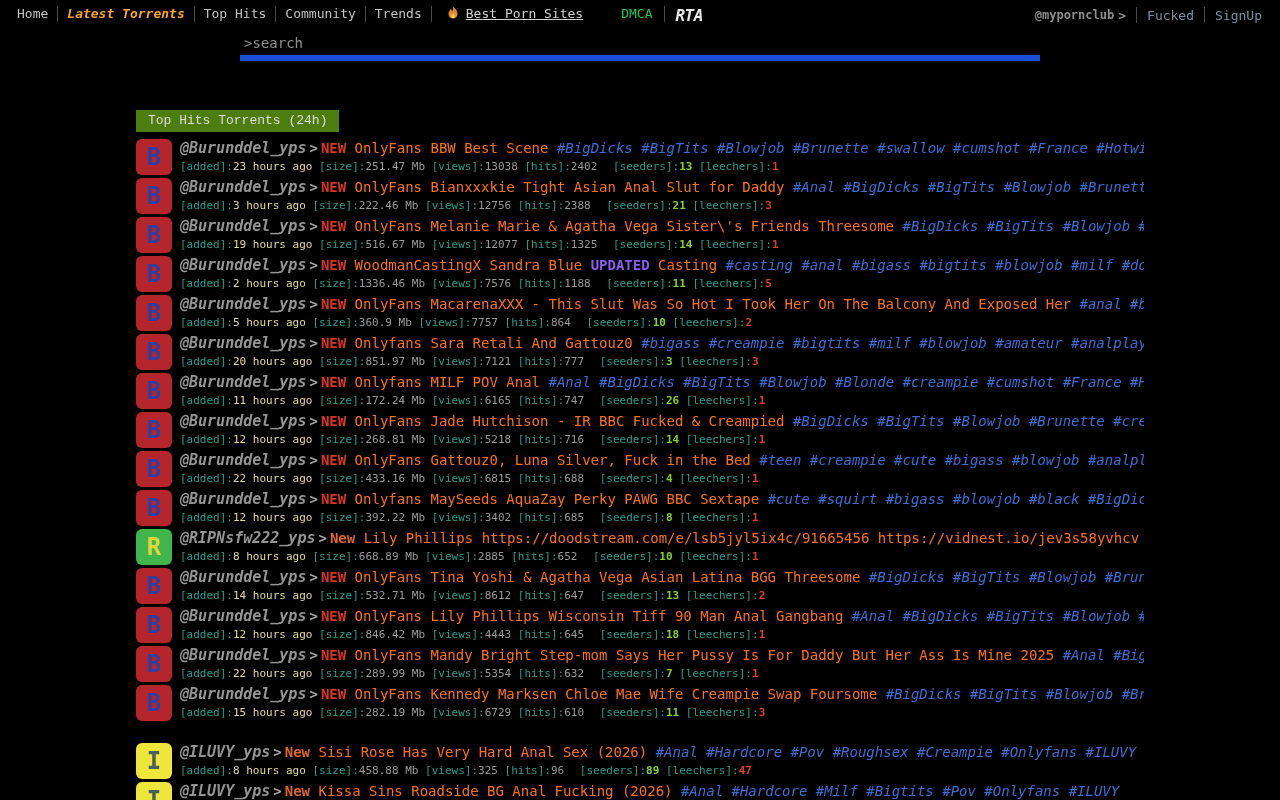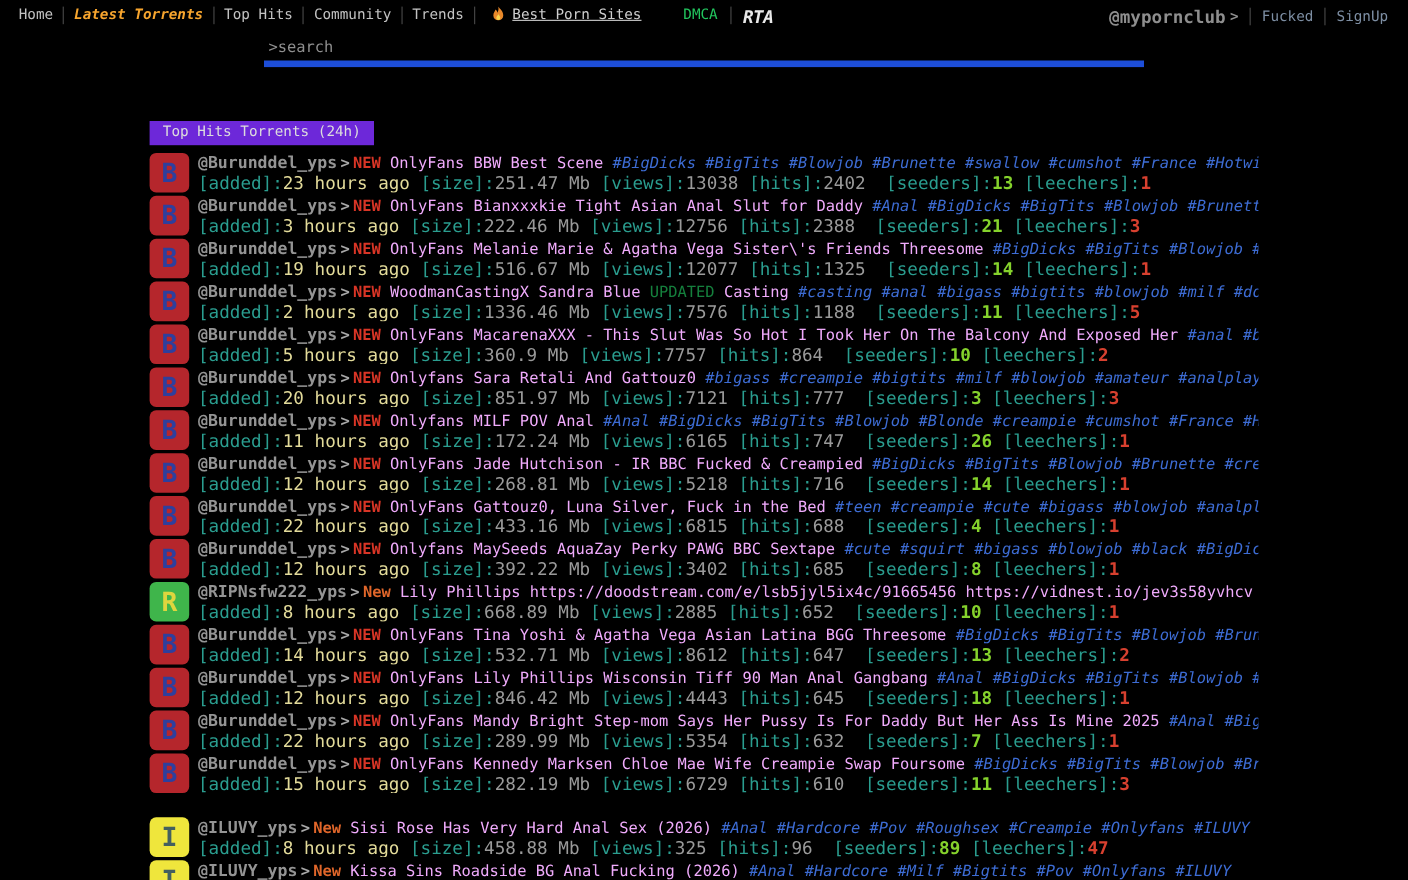"@mypornclub" .brand { font-size: 16px -> 12px }
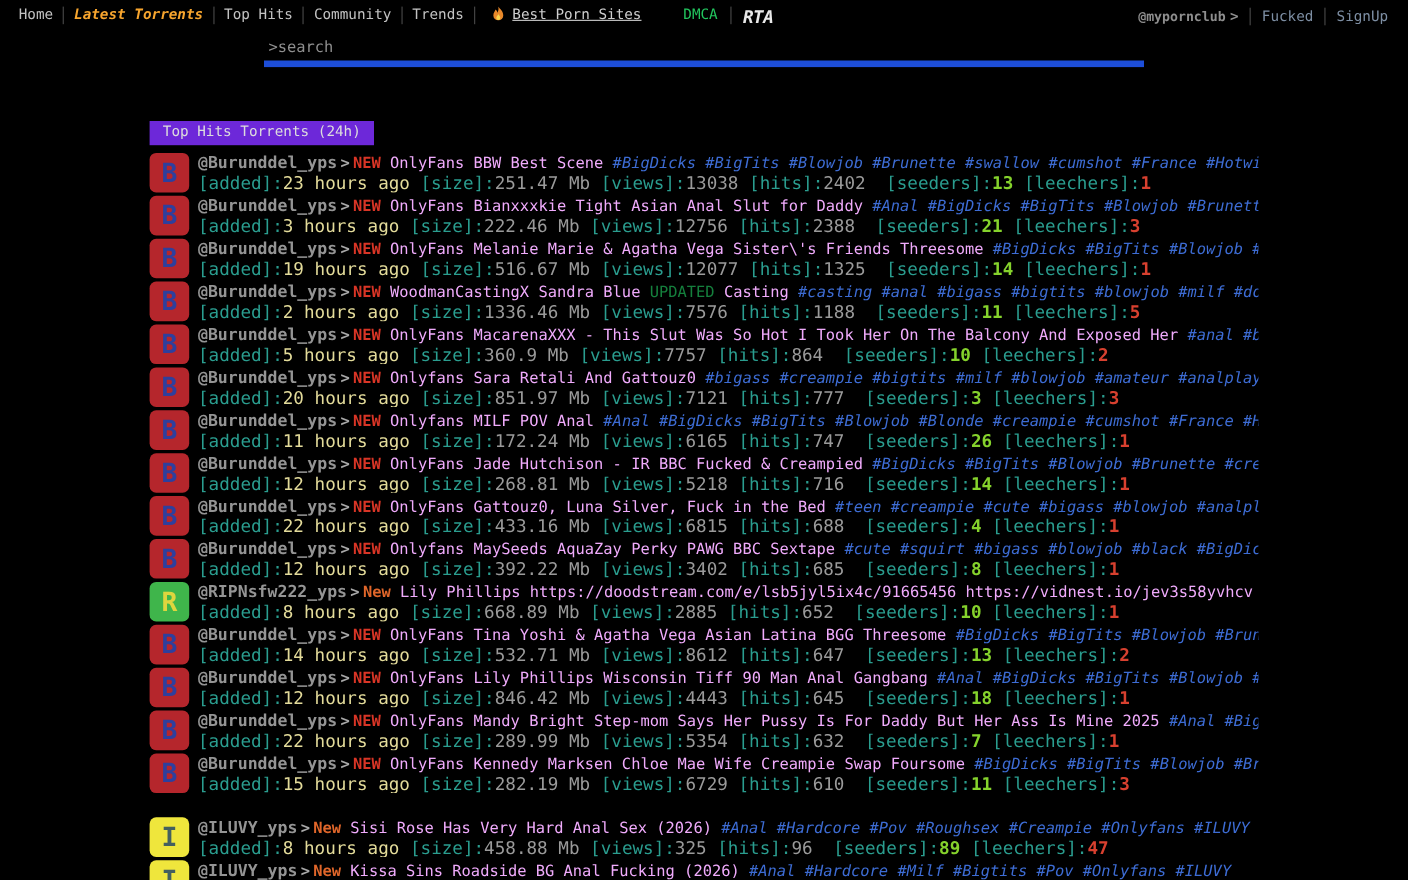"Top Hits Torrents (24h)" .section-head { background: #6d28d9 -> #4d7c0f; font-family: none -> Liberation Mono, monospace }
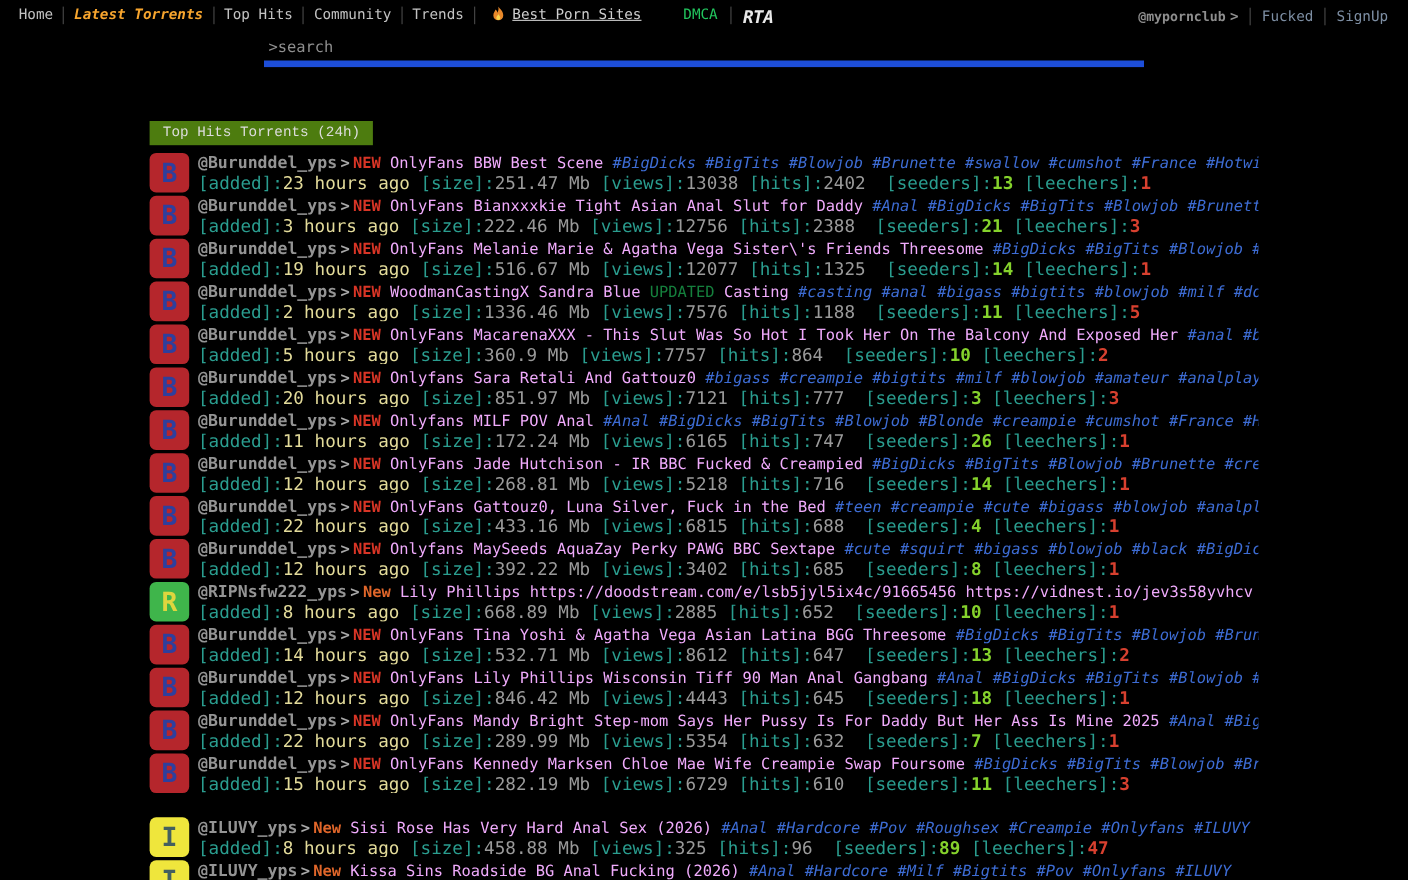"@Burunddel_yps" .user { font-style: none -> italic }
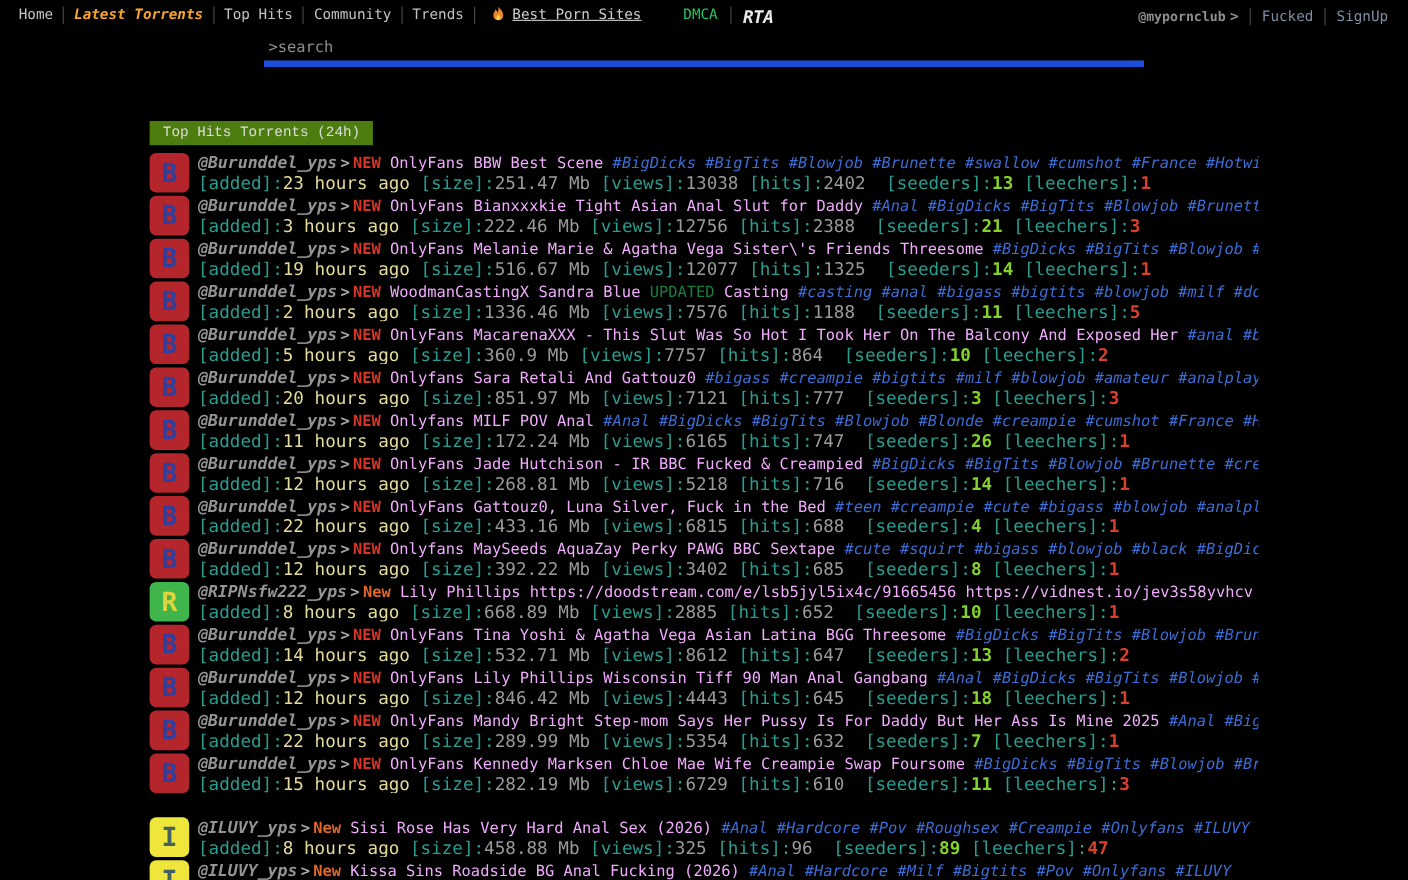"OnlyFans BBW Best Scene" .seg-t { color: #f0abfc -> #f97316 }
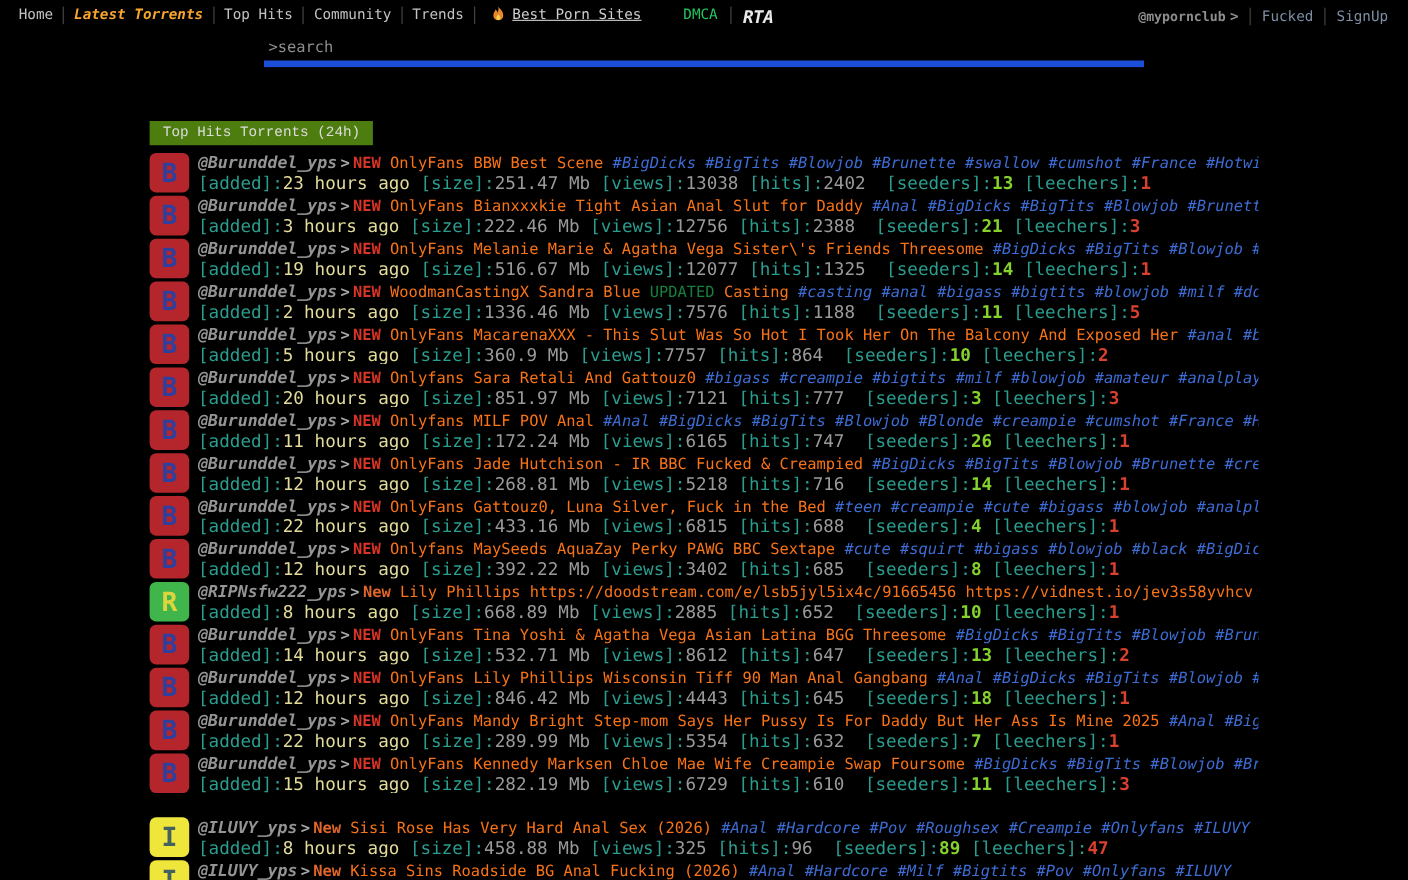"[added]:23 hours ago [size]:251.47 Mb" .line2 { font-size: 16px -> 11px }
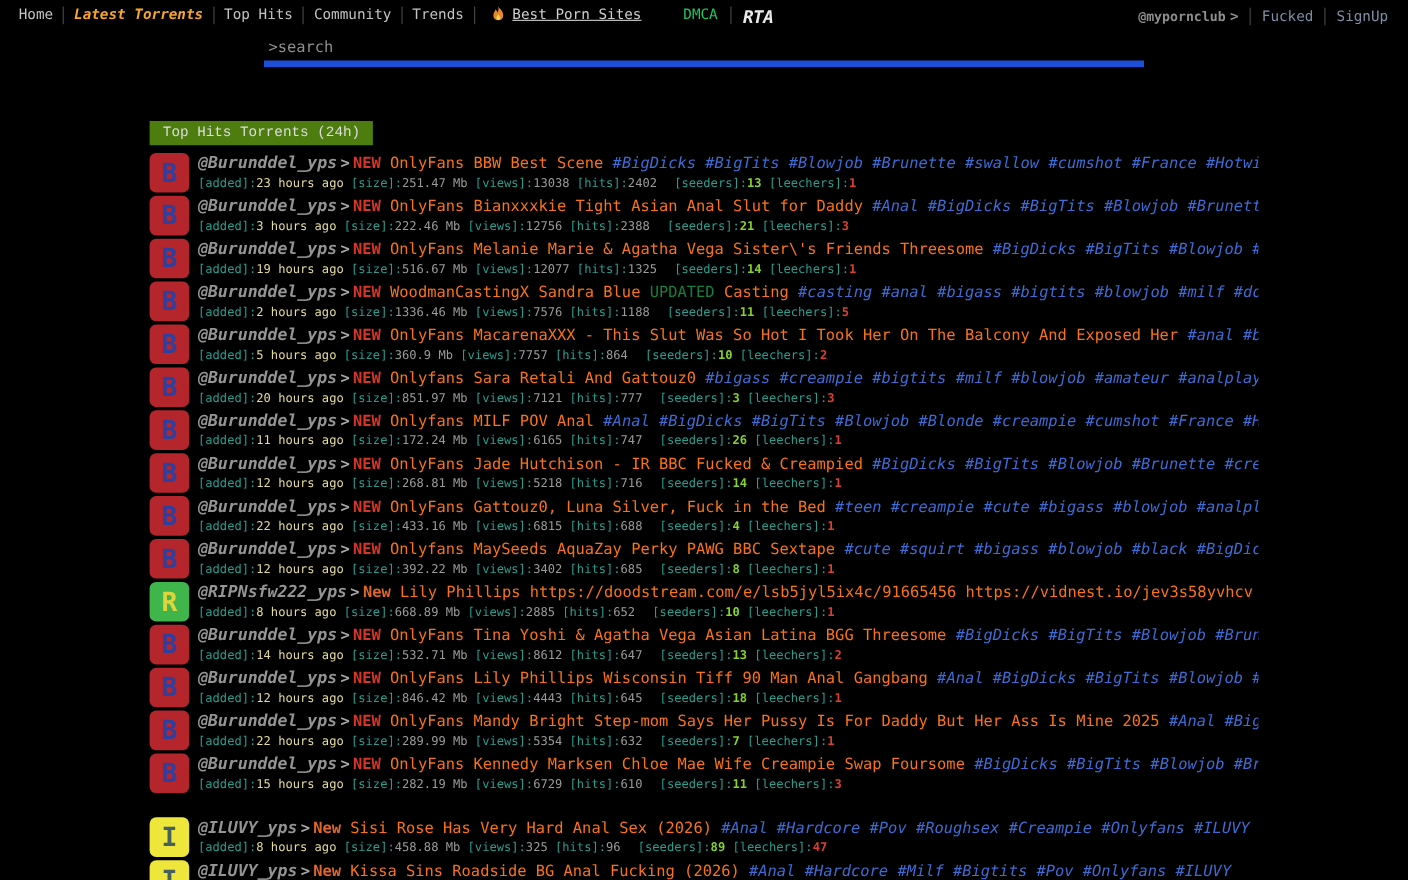"UPDATED" .seg-u { color: #15803d -> #8b5cf6; font-weight: normal -> bold }
